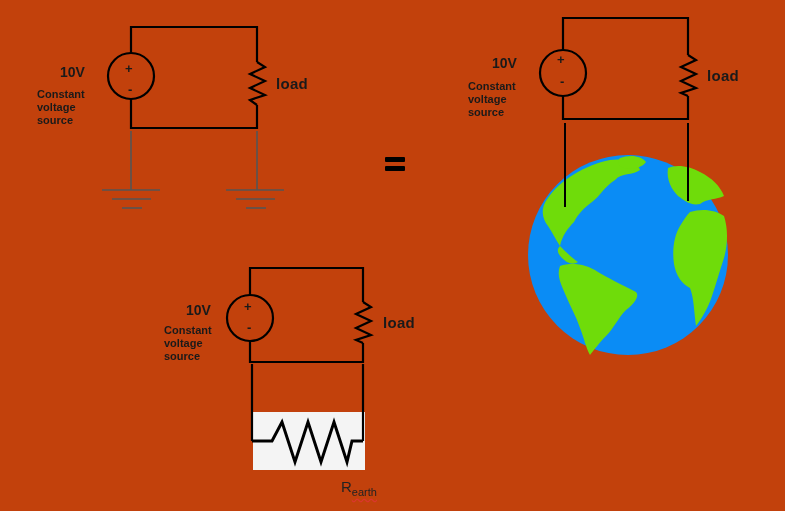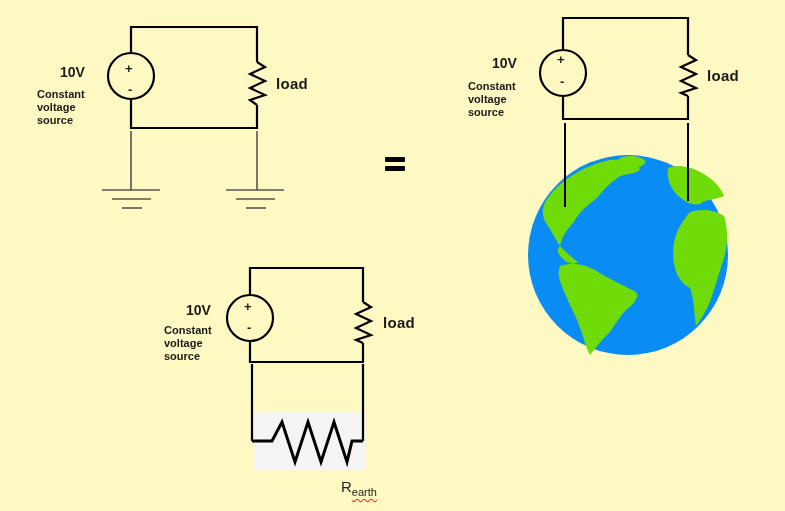"10V" #canvas { background: #fef9c3 -> #c2410c }
